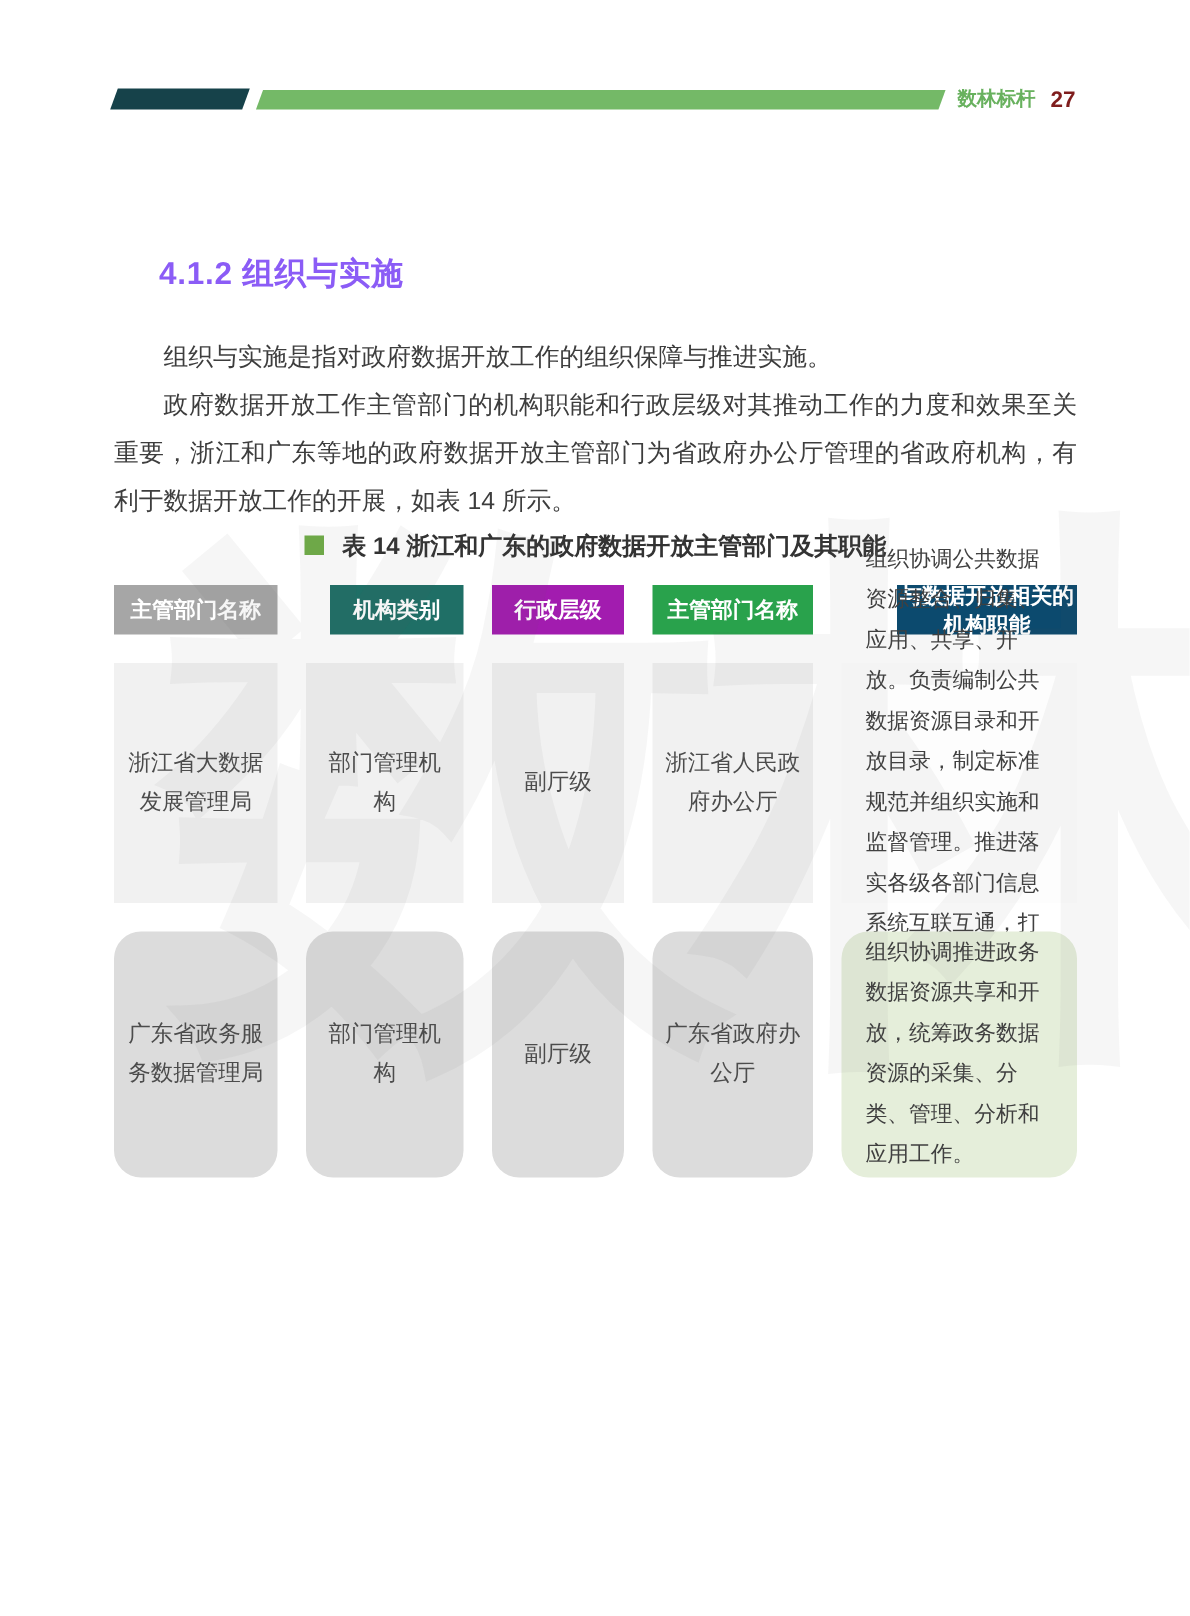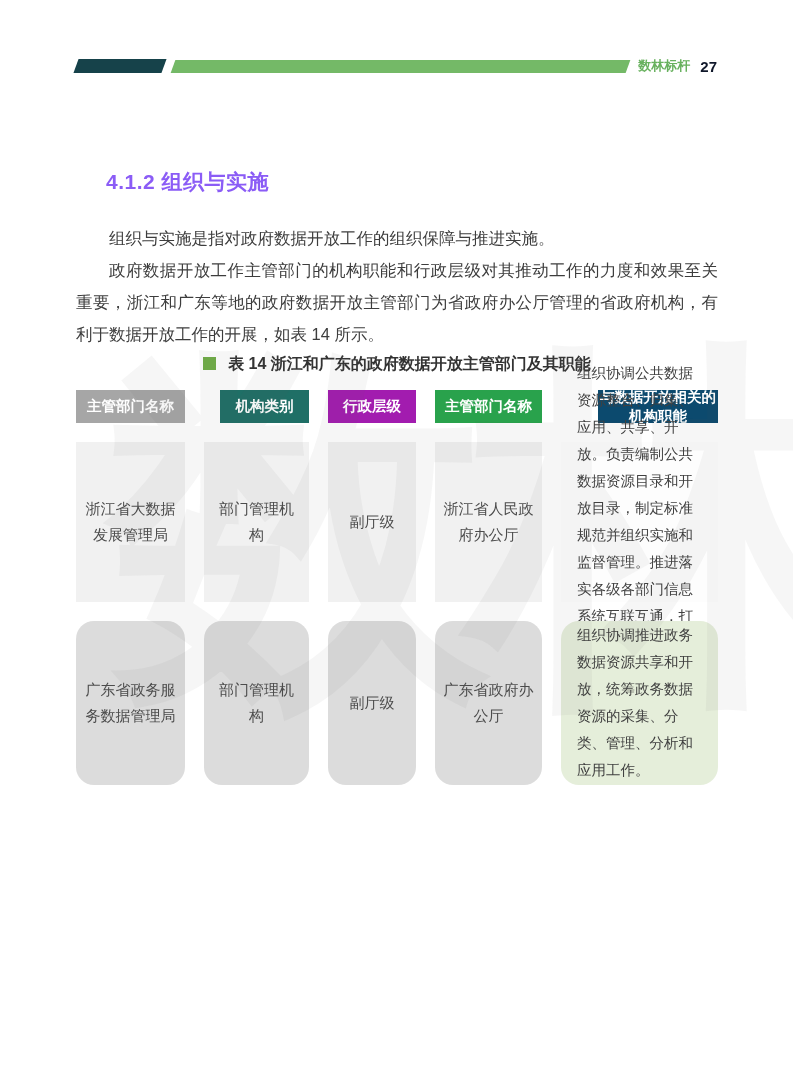"27" .page-number { color: #0f172a -> #7f1d1d }
